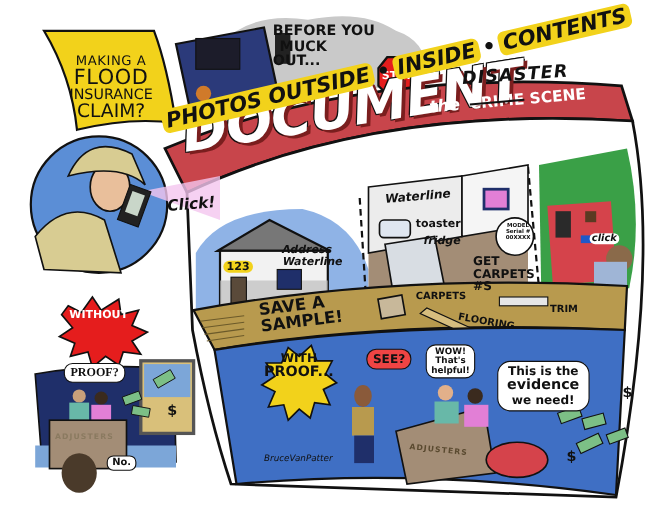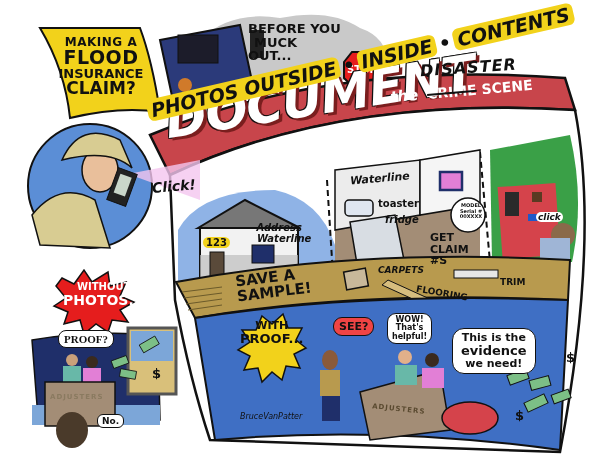"MAKING A" .flood-note { font-weight: bold -> normal; padding-top: 8px -> 21px }
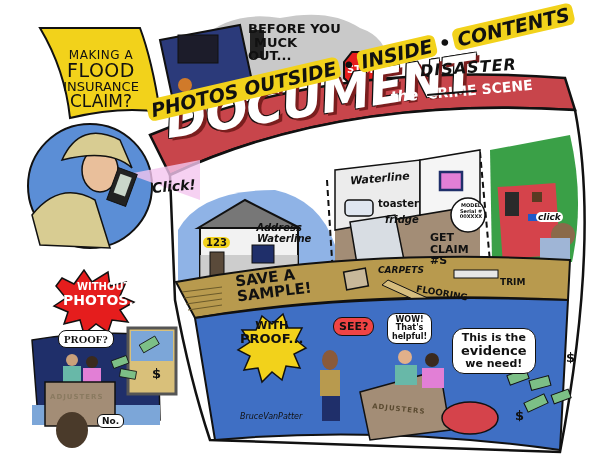"GET CLAIM #S" div.abs { text: CLAIM -> CARPETS }
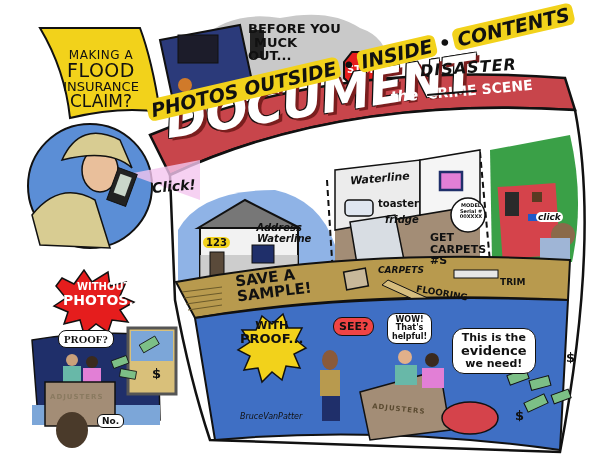"CARPETS" .carpets { font-style: italic -> none }
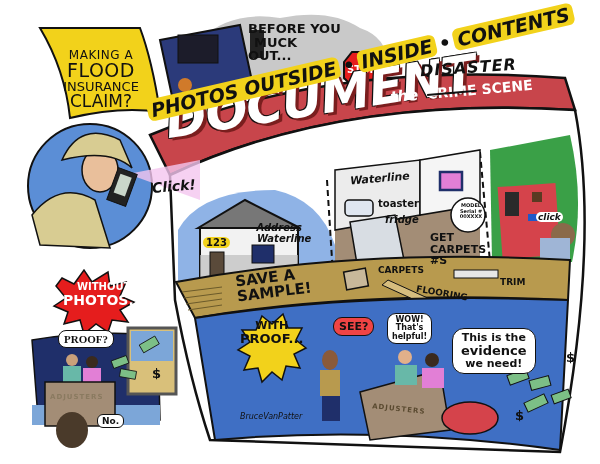"PHOTOS..." div.big { html: <div>PHOTOS...</div> -> none }
